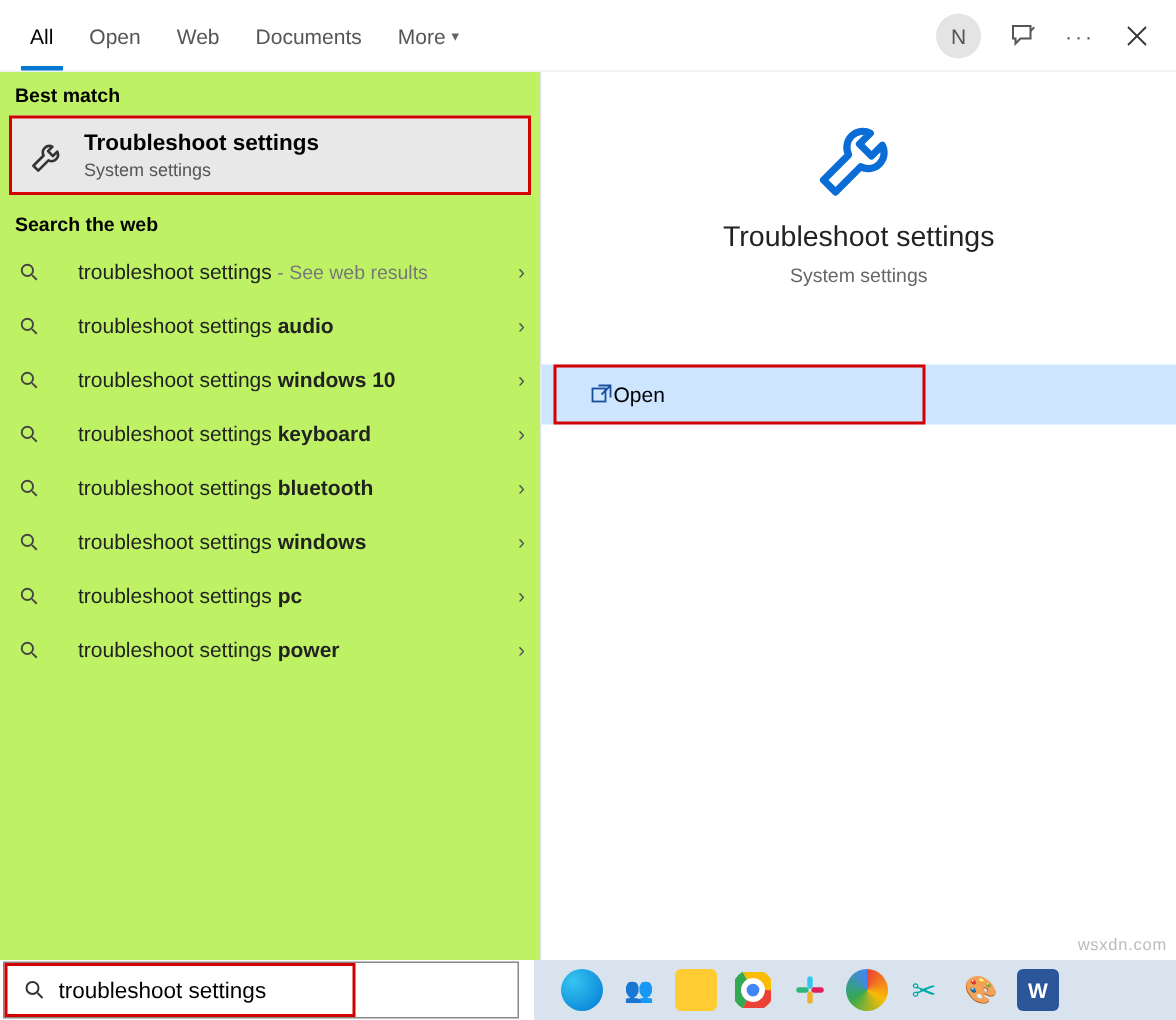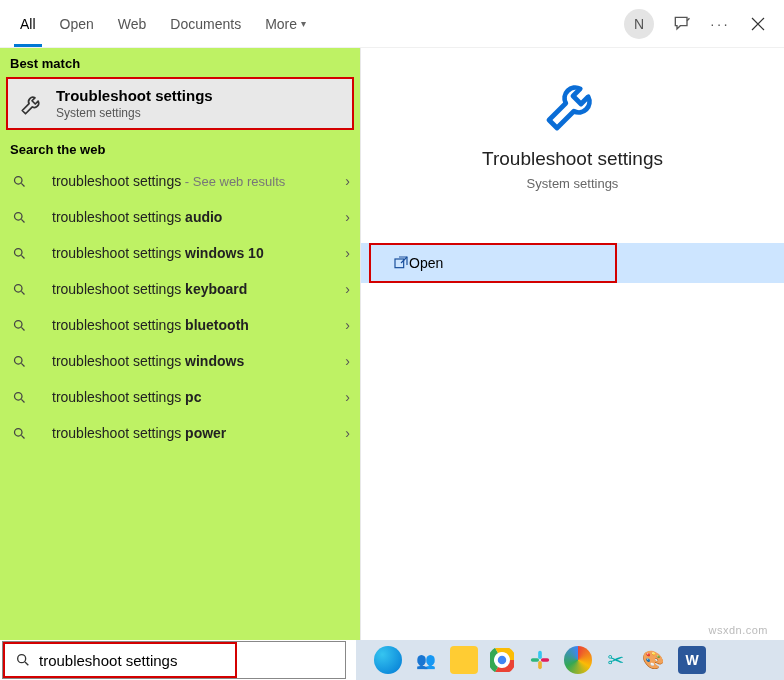"wsxdn.com" .watermark { right: 16px -> 6px }
